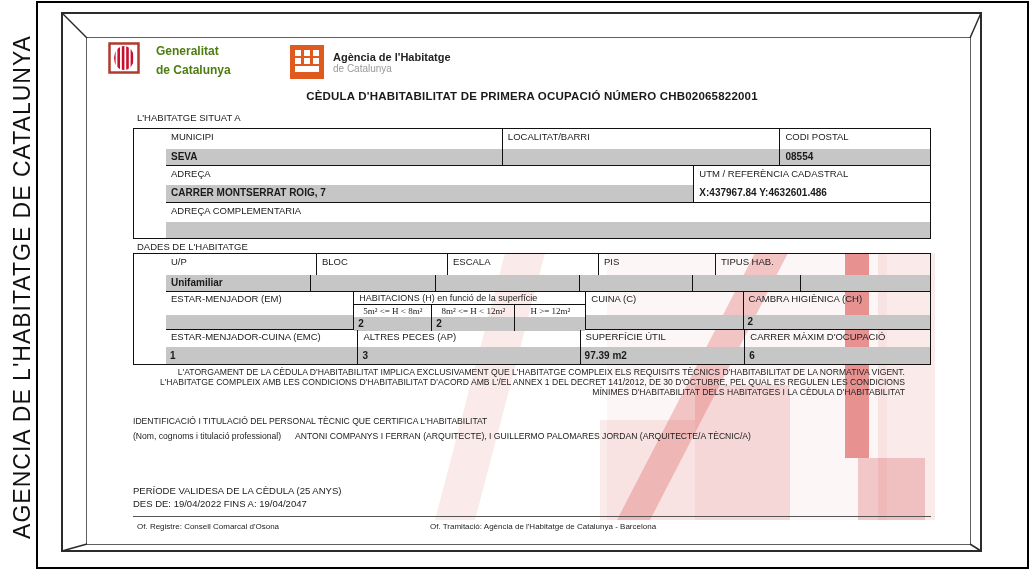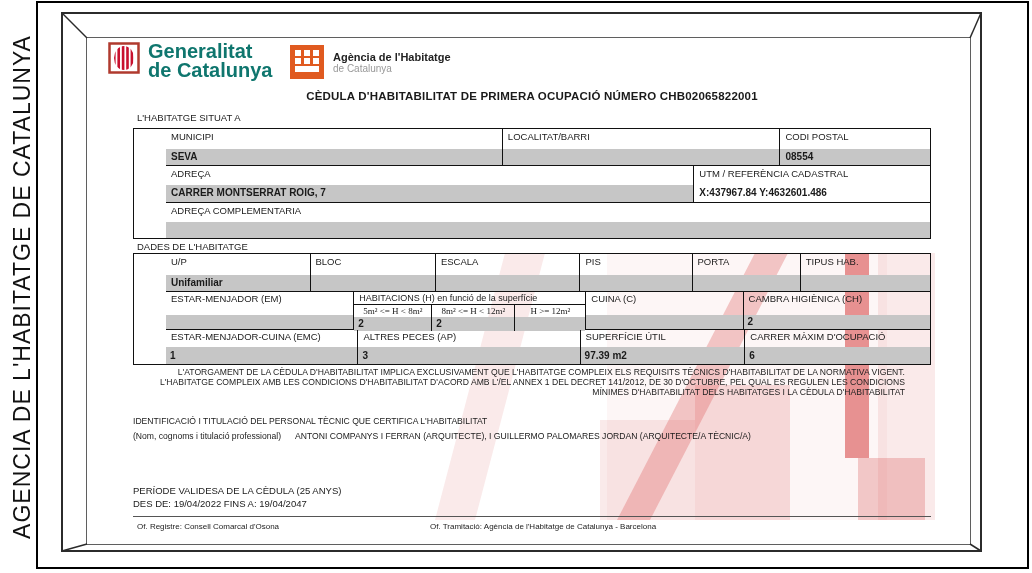"Generalitat" .gen-text { color: #0f766e -> #4d7c0f; font-size: 20px -> 12px; margin-left: 8px -> 16px }
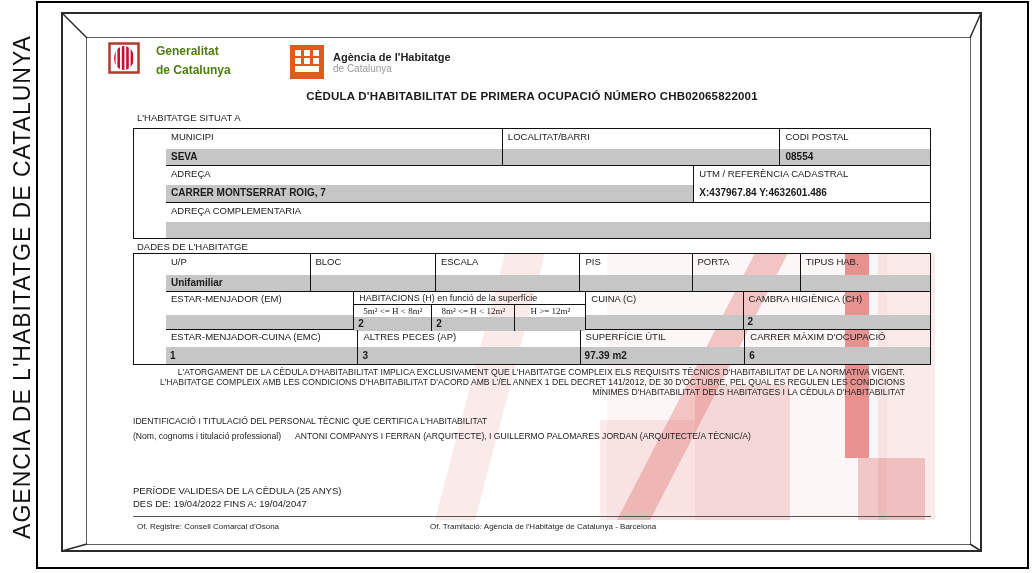"PORTA" div.cell { html: <div>PORTA</div> -> none }
